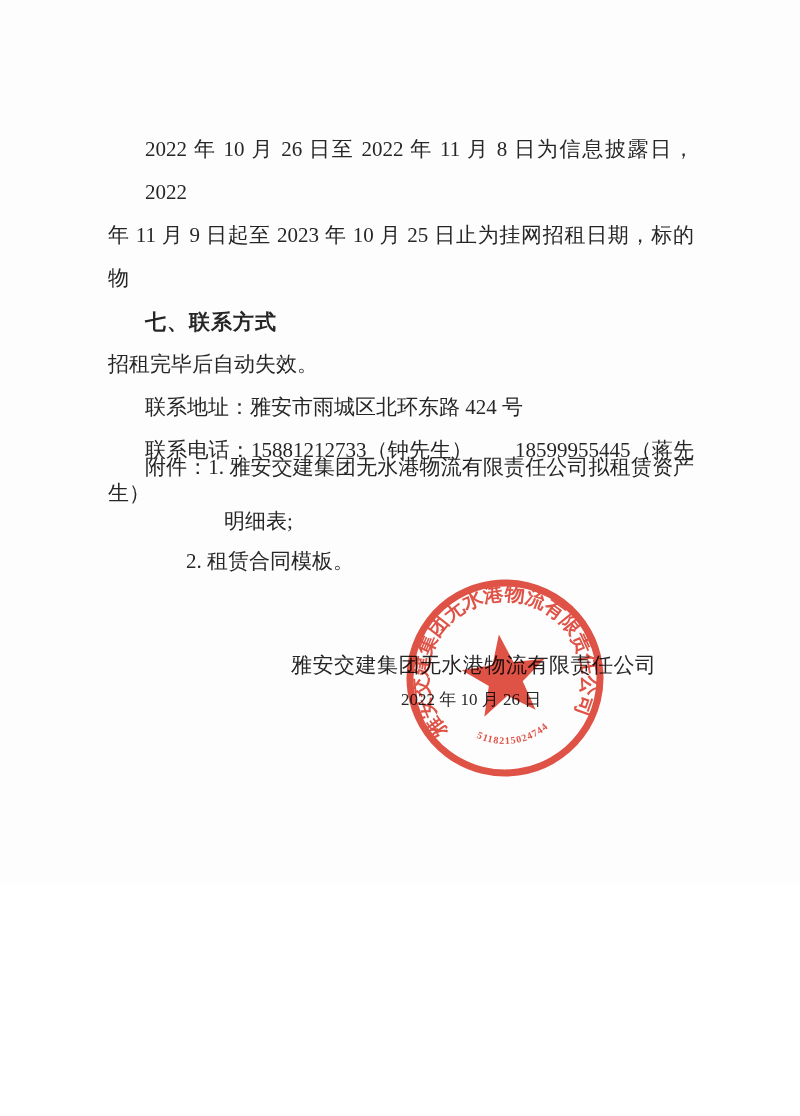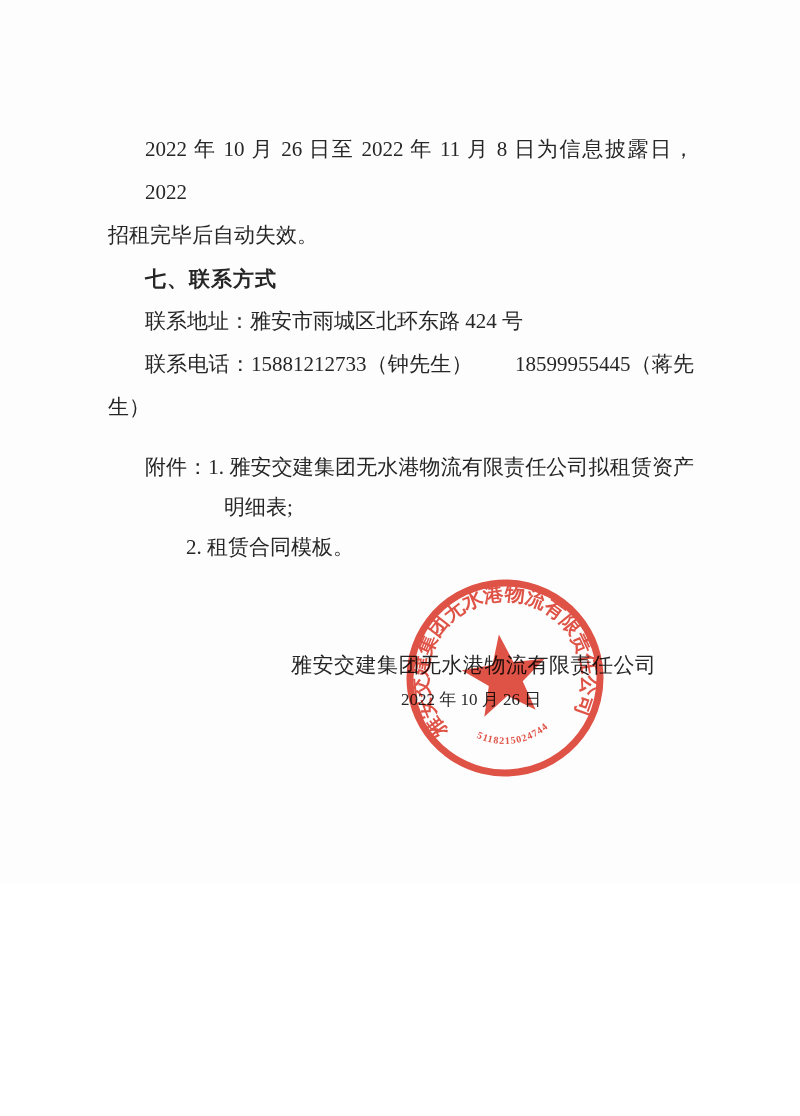"年 11 月 9 日起至" div.line { html: none -> <div>年 11 月 9 日起至 2023 年 10 月 25 日止为挂网招租日期，标的物</div> }
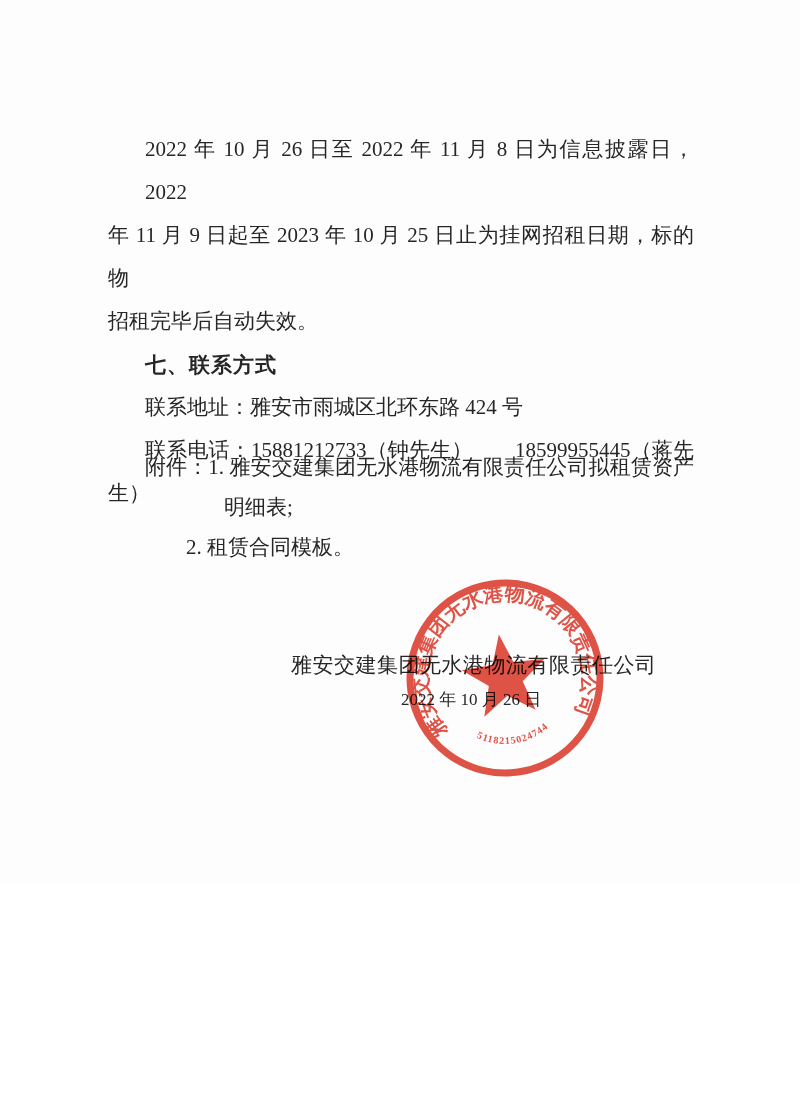"招租完毕后自动失效。" div.line { order: before "七、联系方式" -> after "七、联系方式" }
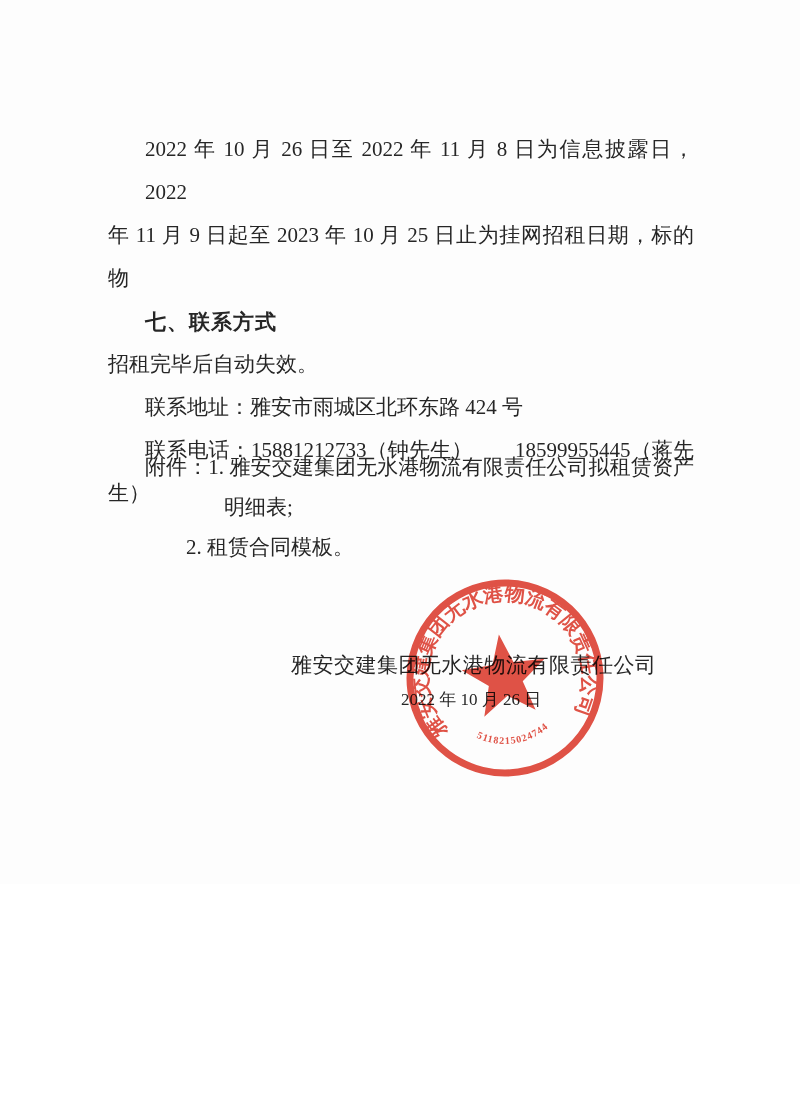"明细表;" .indent3 { margin-top: none -> 14px }
